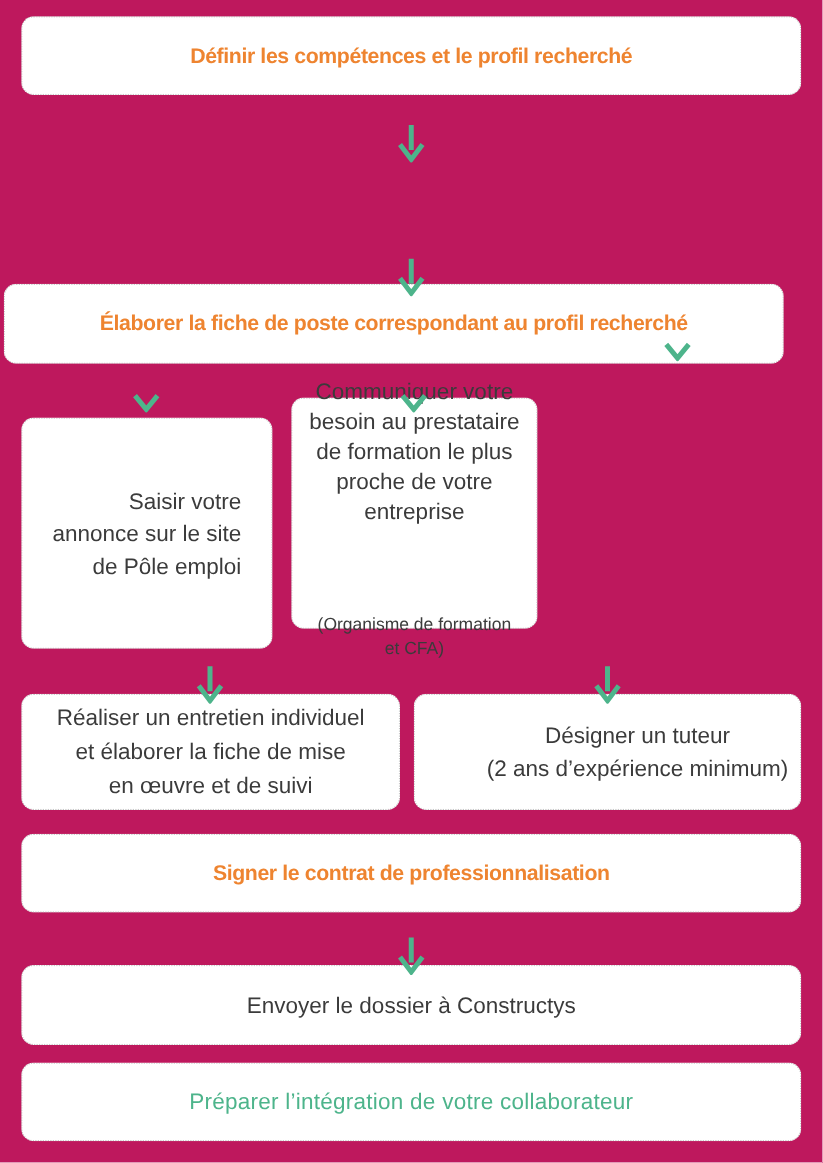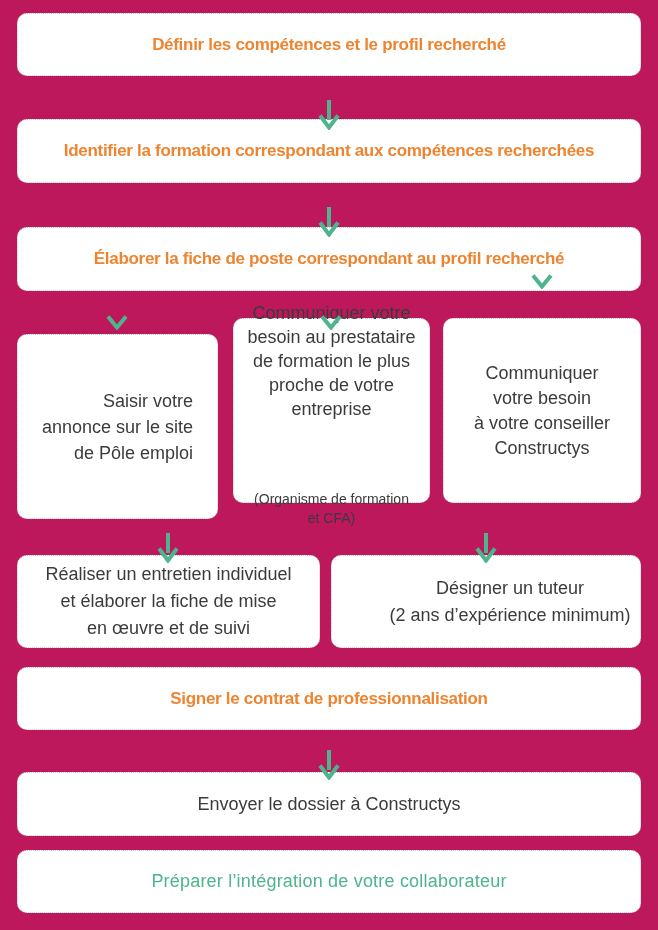"Identifier la formation correspondant" div.box { html: <div> <span>Identifier la formation correspondant aux compétences recherchées</span> </div> -> none }
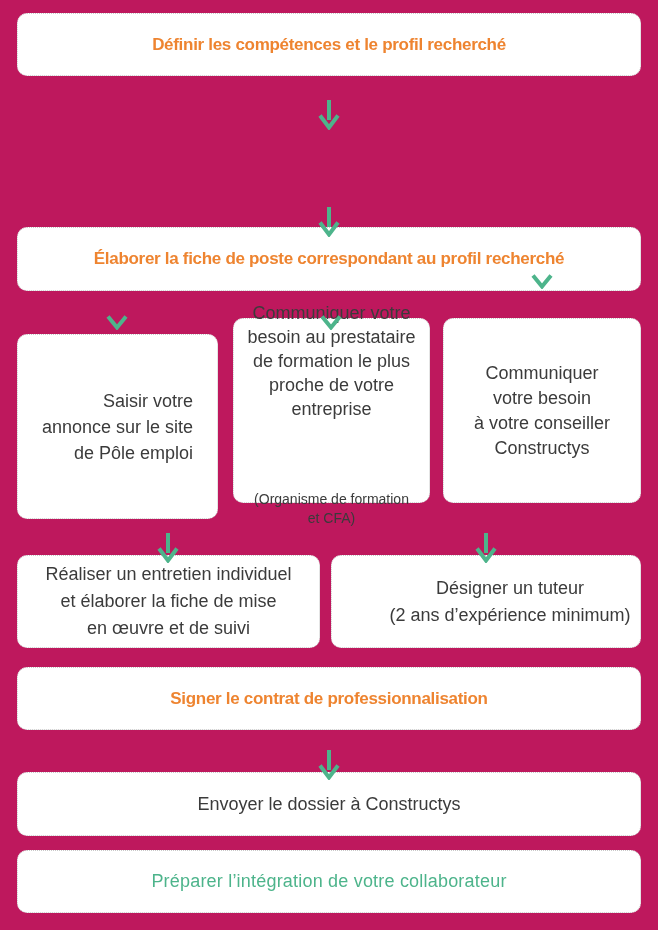"Élaborer la fiche de poste" div.box { left: 17px -> 3px }
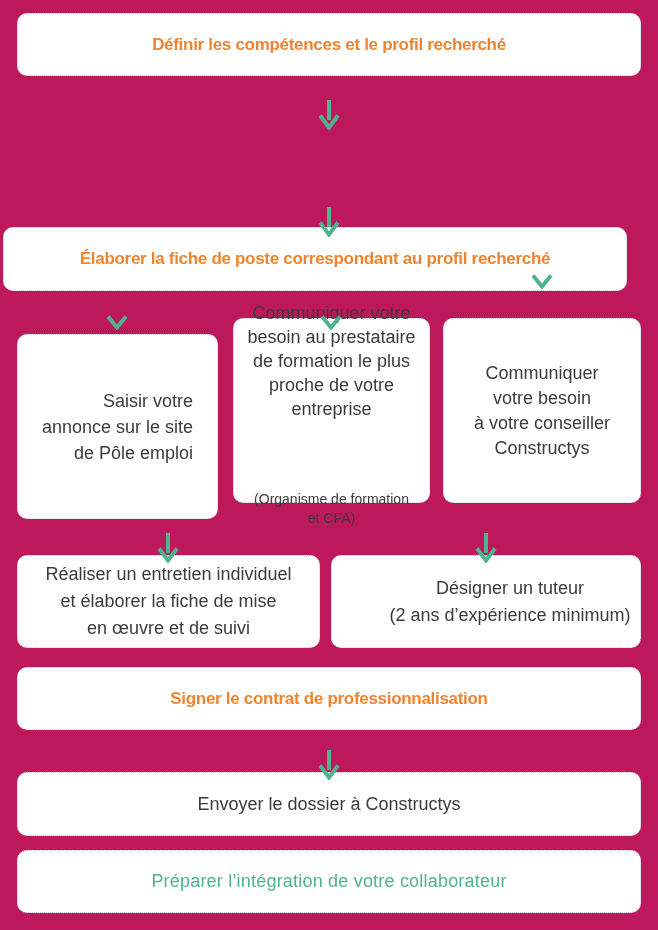"Communiquer" div.box { html: <div> <span>Communiquer votre besoin à votre conseiller Constructys</span> </div> -> none }
